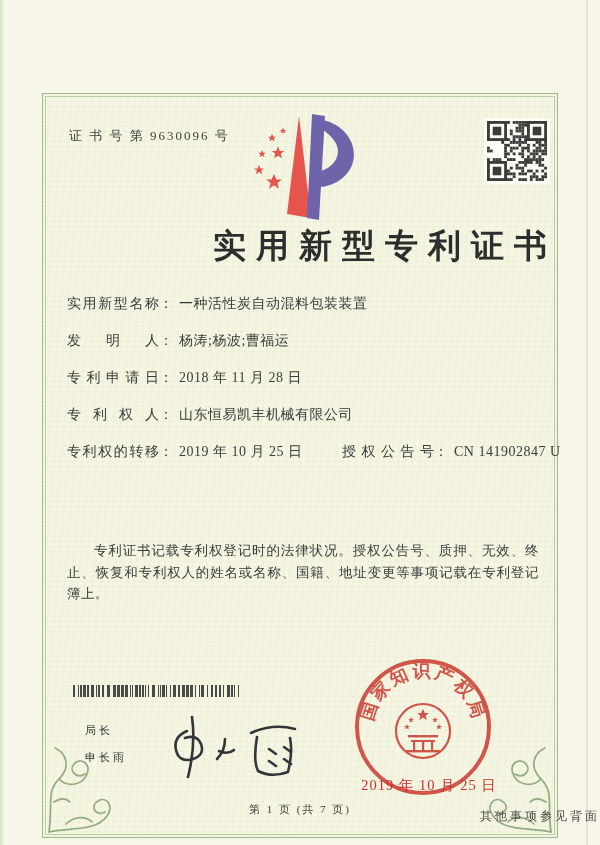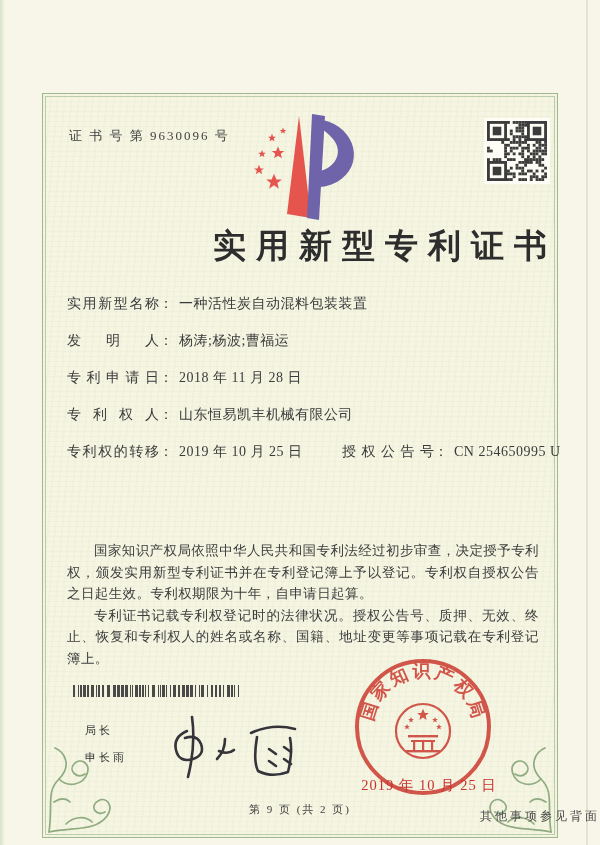"CN 254650995 U" span.f-value { text: 254650995 -> 141902847 }
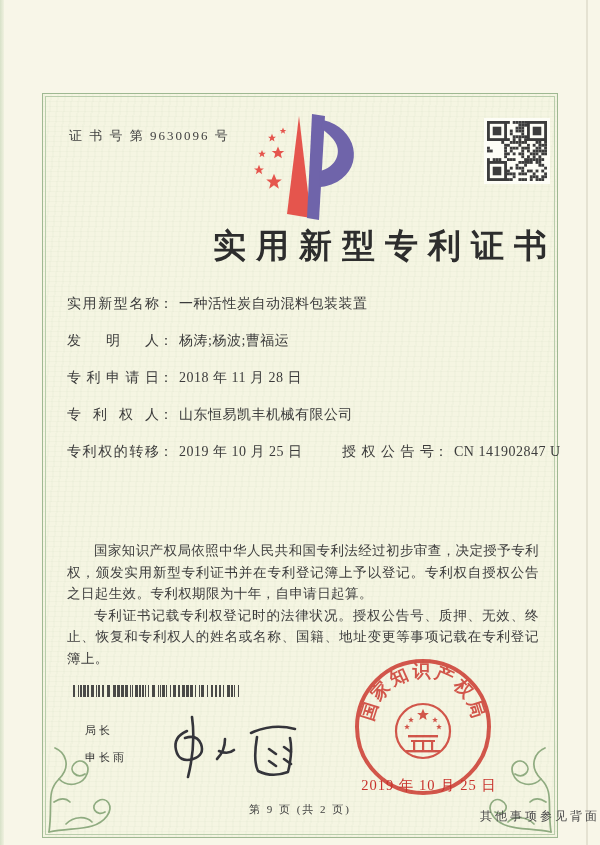"国家知识产权局依照中华人民共和国专利法经过初步审查，决定授予专利权，颁发实用新型" p { html: <p>国家知识产权局依照中华人民共和国专利法经过初步审查，决定授予专利权，颁发实用新型专利证书并在专利登记簿上予以登记。专利权自授权公告之日起生效。专利权期限为十年，自申请日起算。</p> -> none }
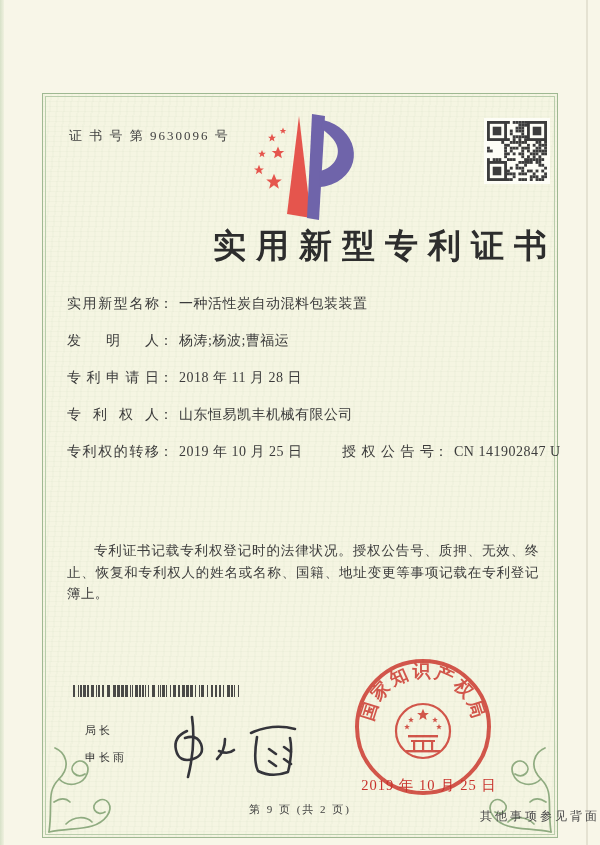"第 9 页 (共 2" div.page-no { text: 9 页 (共 2 -> 1 页 (共 7 }
